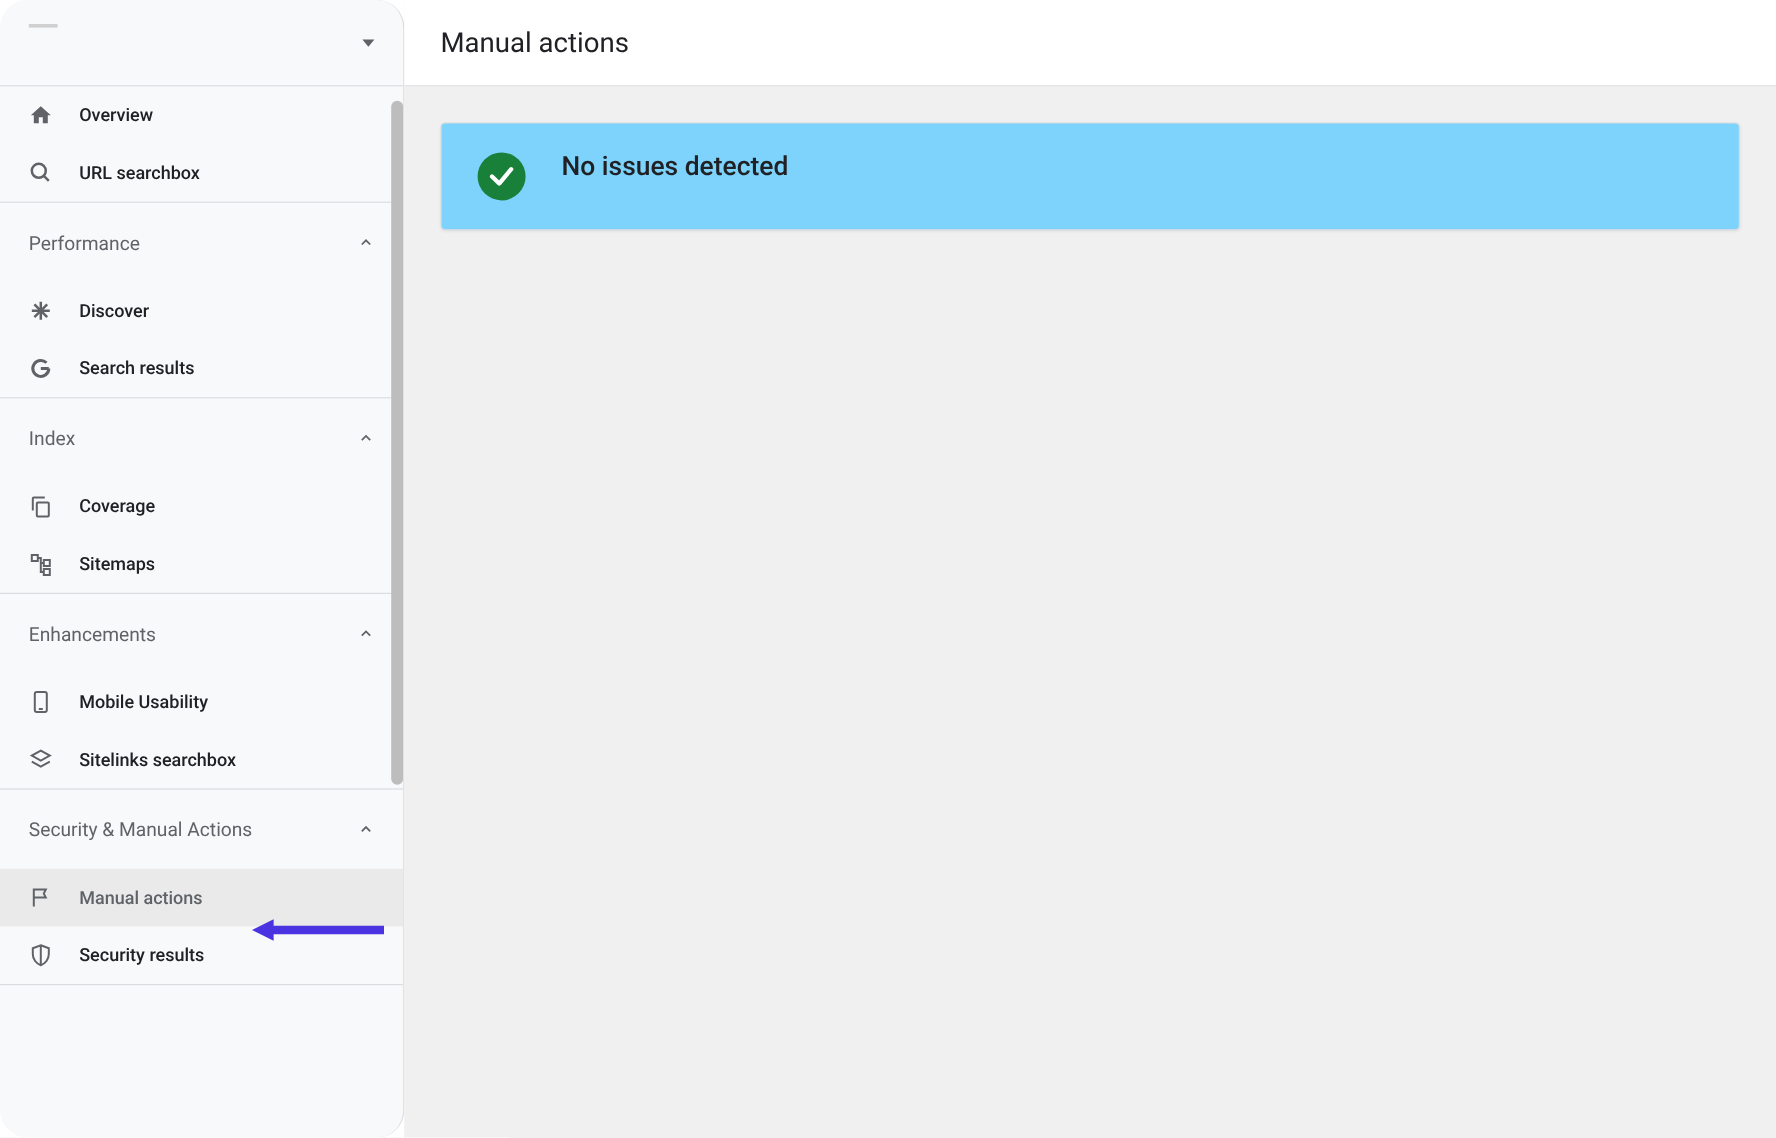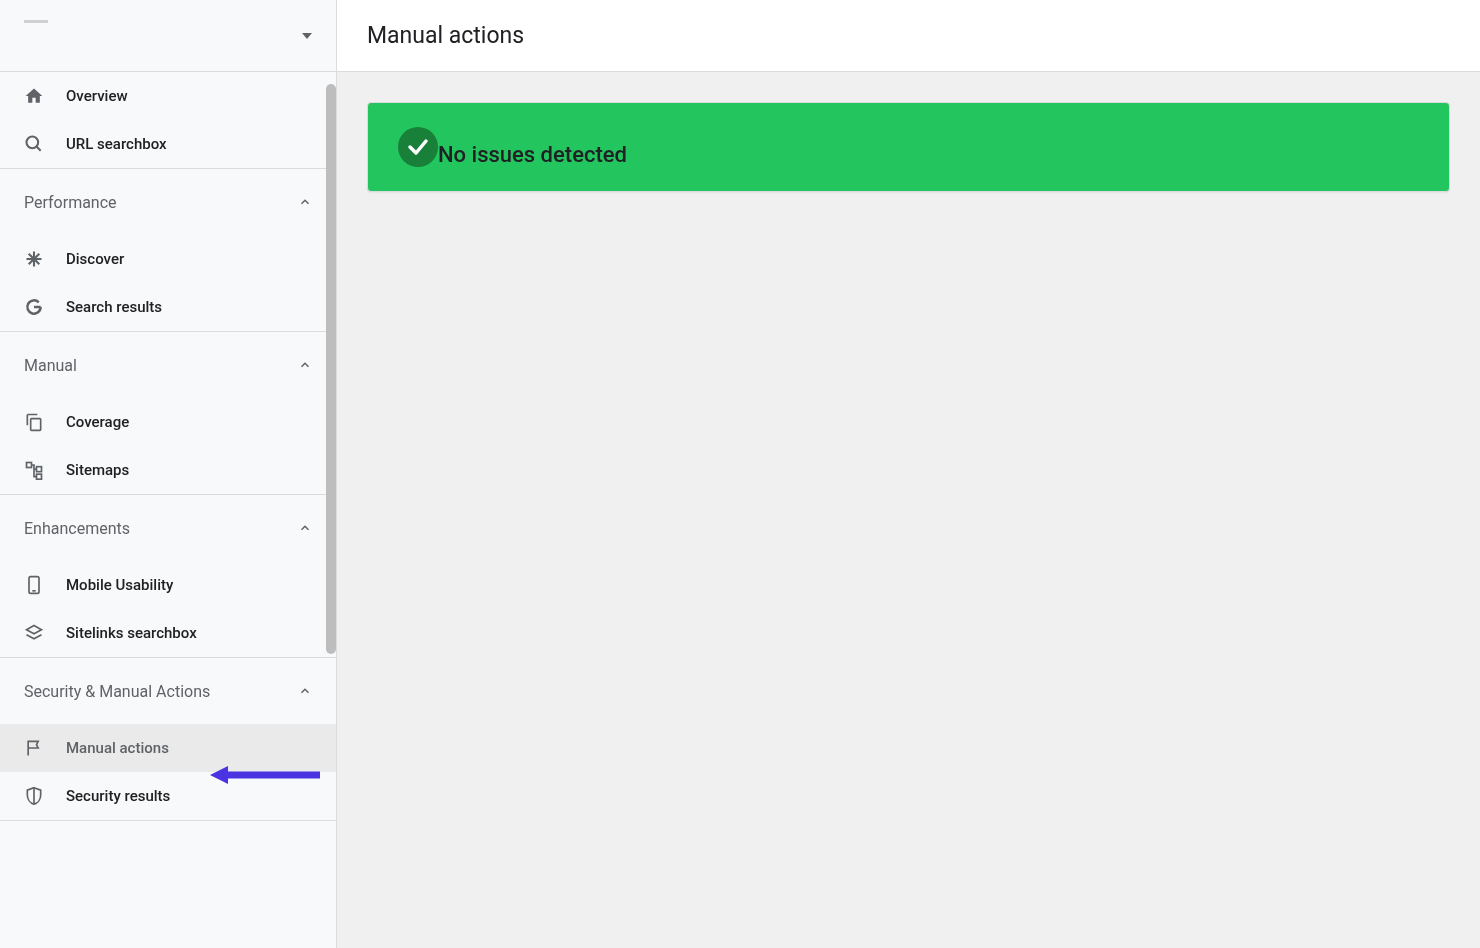"Overview" .sidebar { border-radius: none -> 23px }
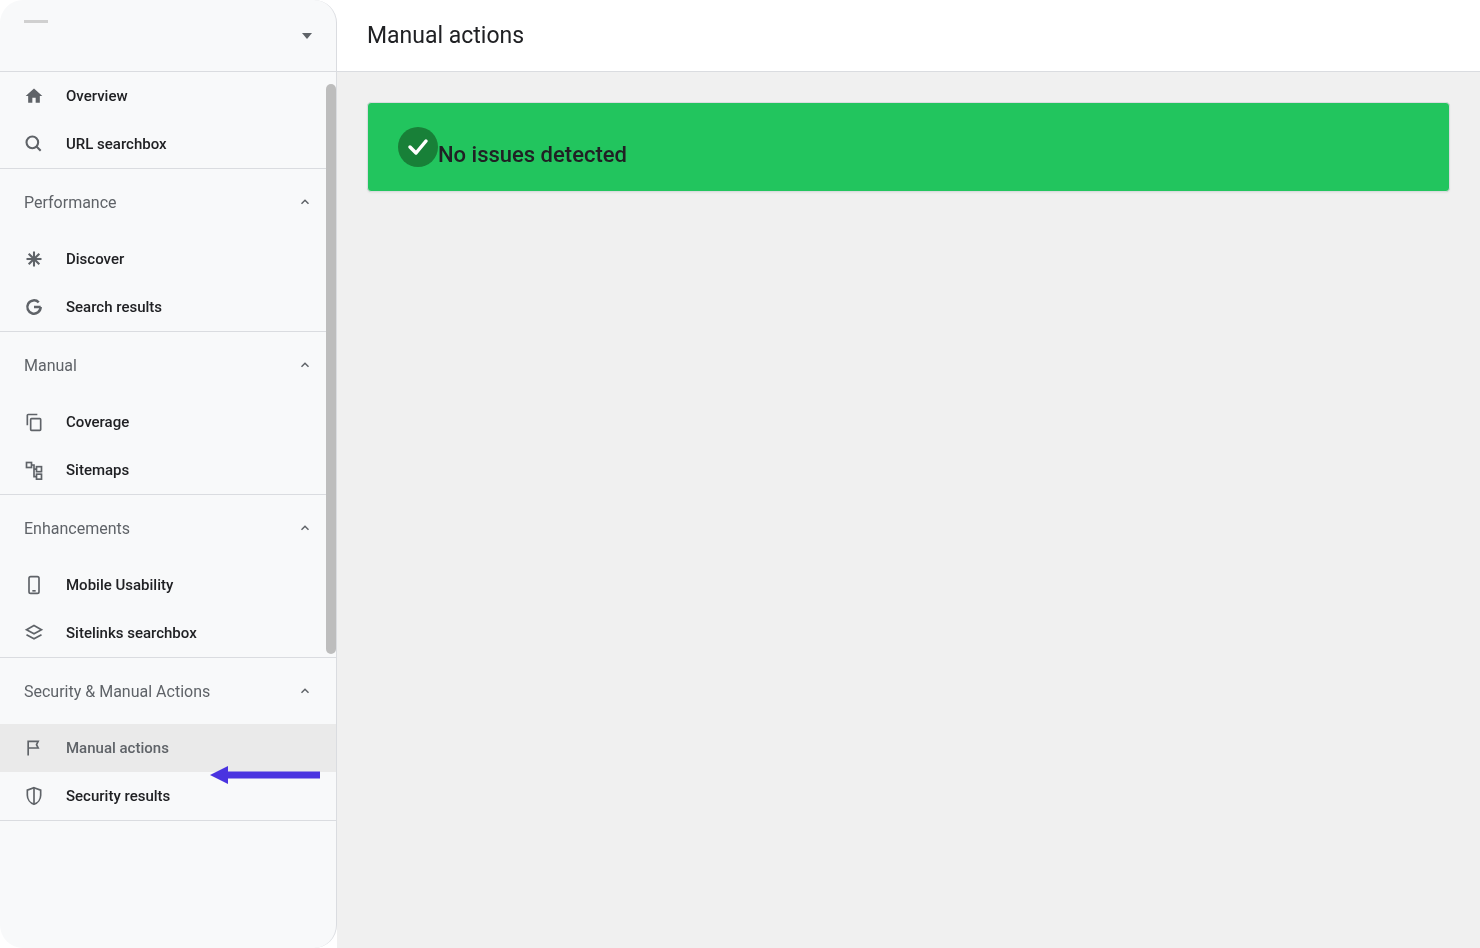"No issues detected" .status-card { align-items: flex-end -> flex-start; background: #22c55e -> #7dd3fc; gap: none -> 30px }
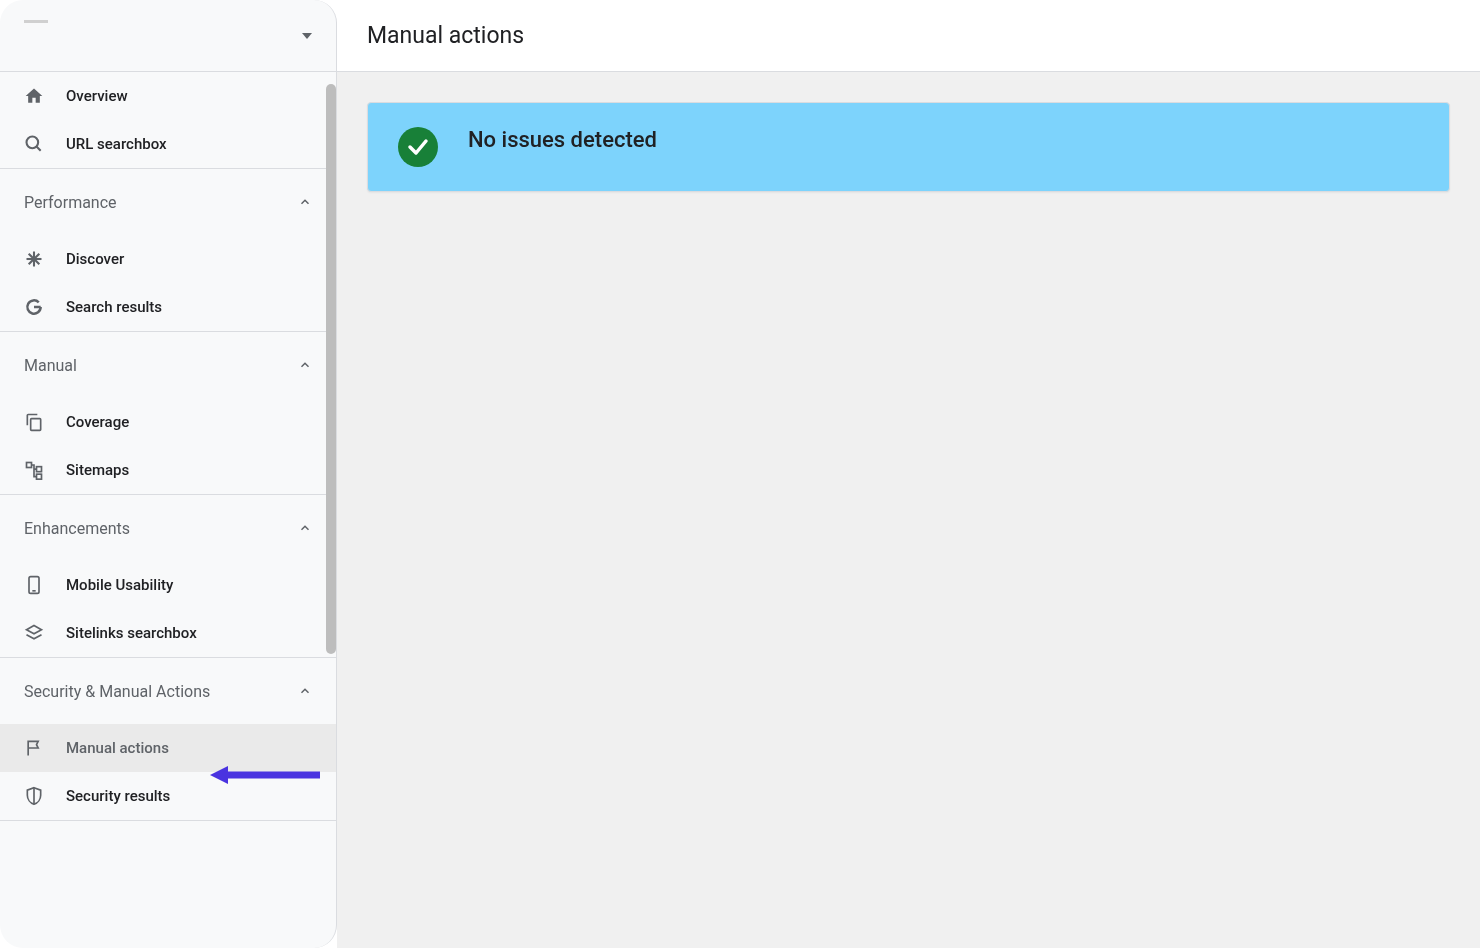"Manual" span { text: Manual -> Index }
